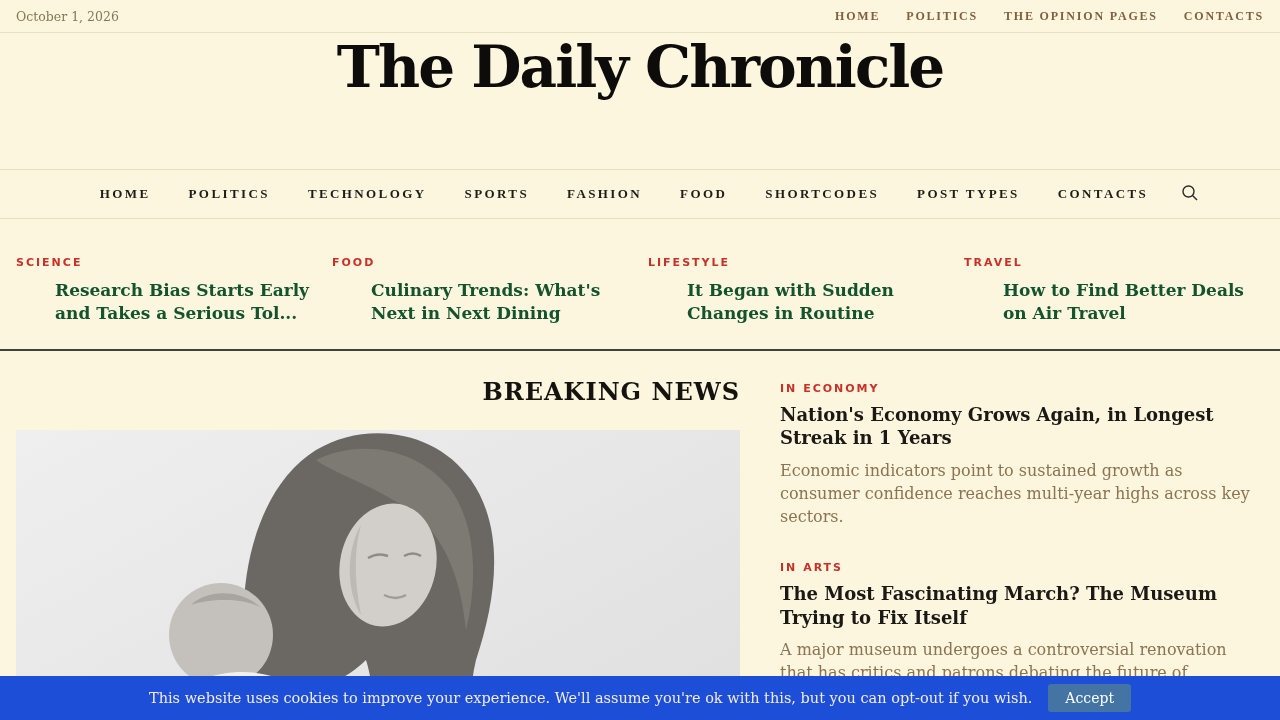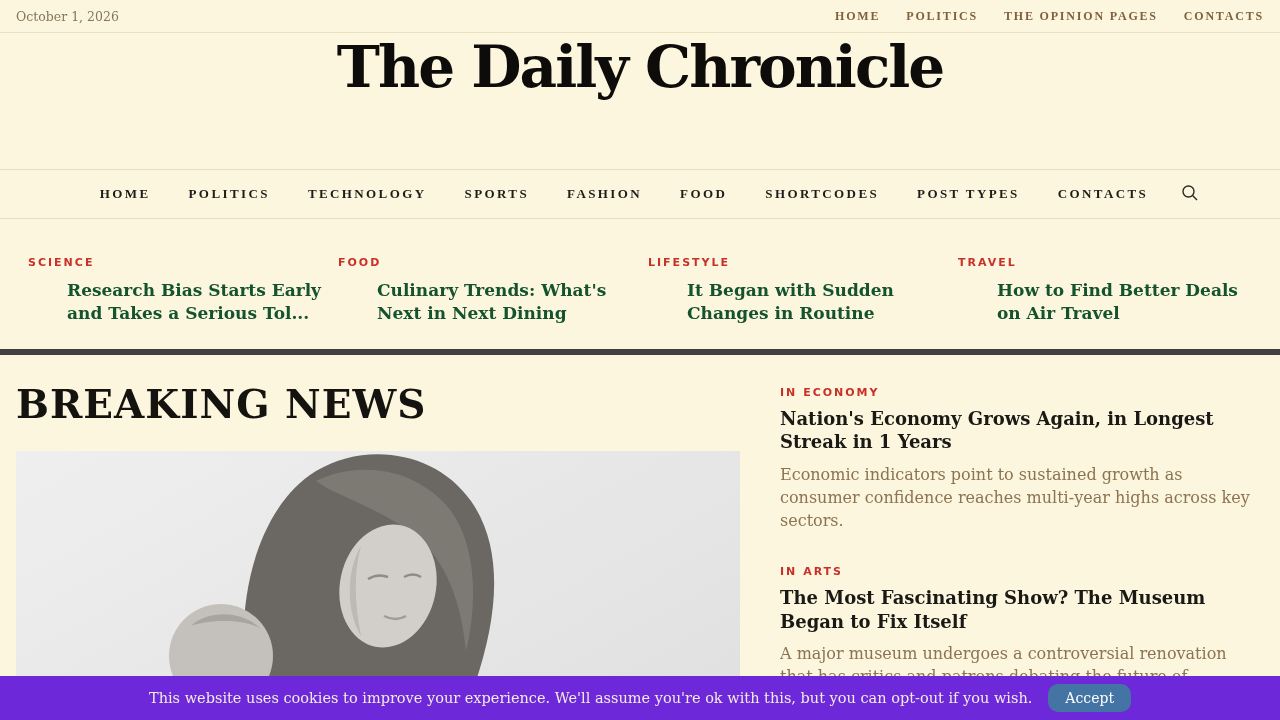"SCIENCE" .featured { border-bottom: 6px solid #404040 -> 2px solid #404040; padding: 32px 28px 24px -> 32px 16px 24px }
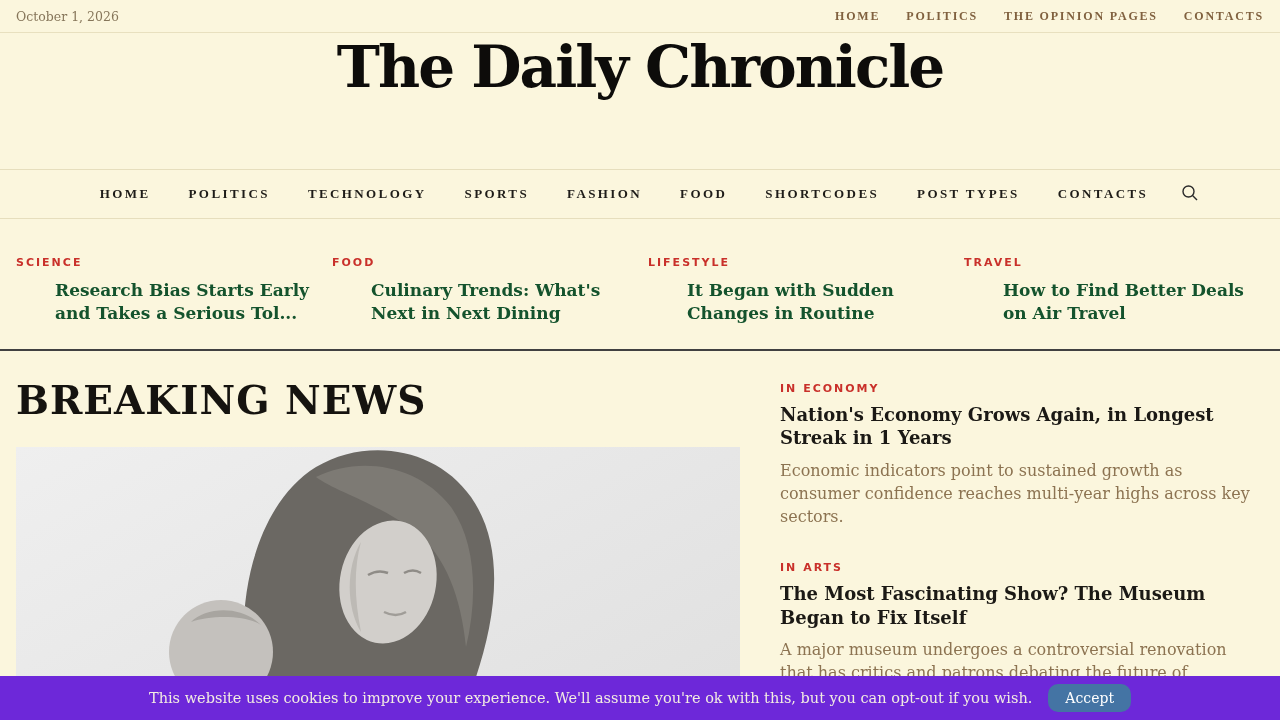"BREAKING NEWS" .section-heading { font-size: 39px -> 24px; text-align: none -> right }
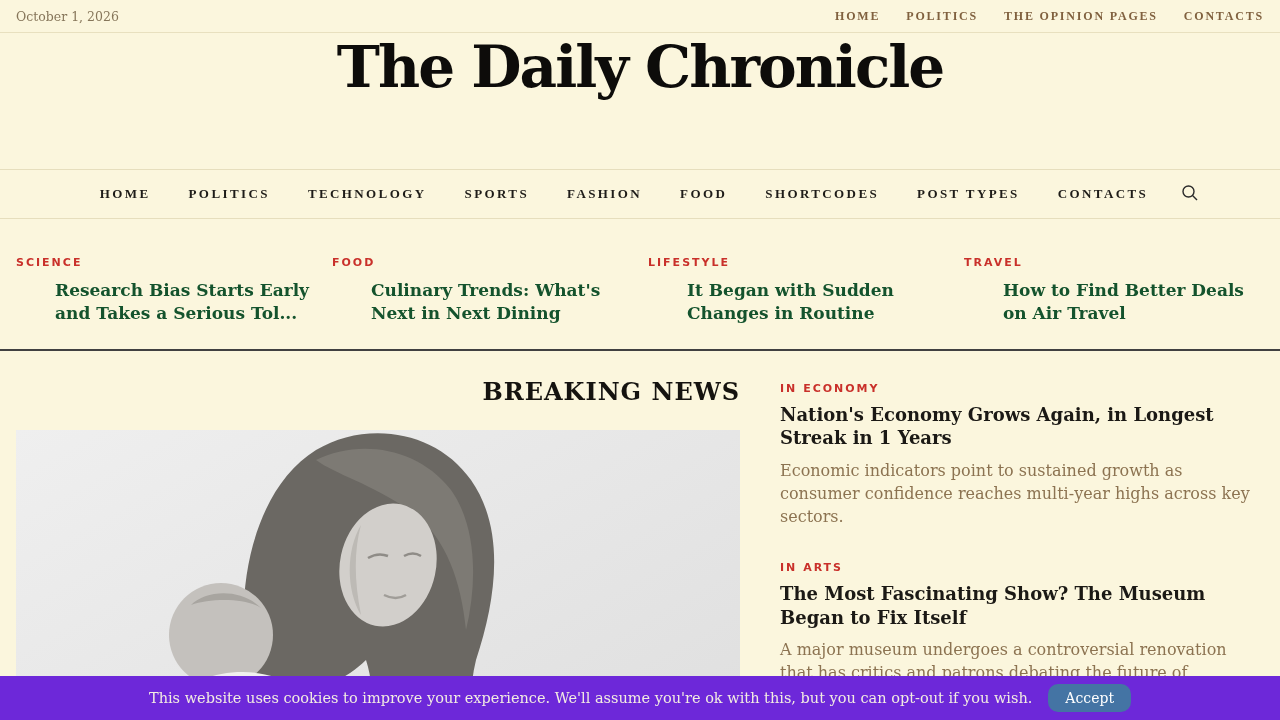"The Most Fascinating Show? The" h3.feed-title { text: Show? The Museum Began -> March? The Museum Trying }
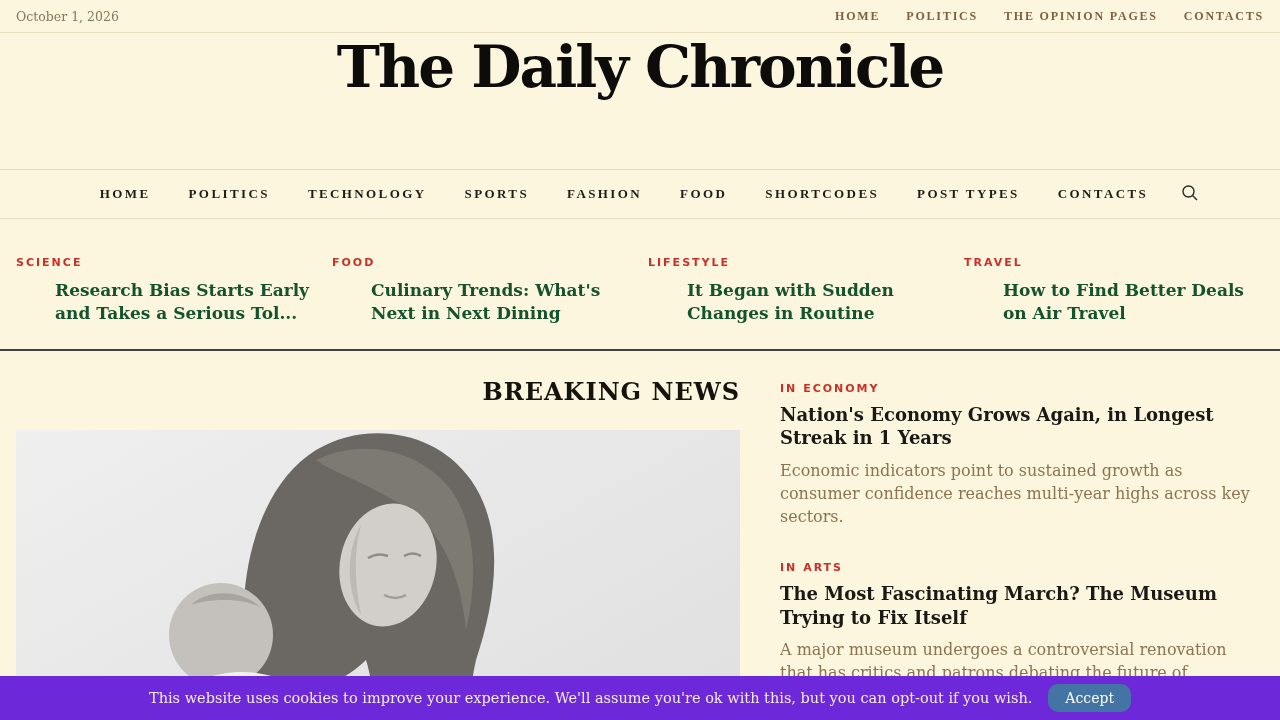"This website uses cookies to" .cookie-bar { background: #6d28d9 -> #1d4ed8 }
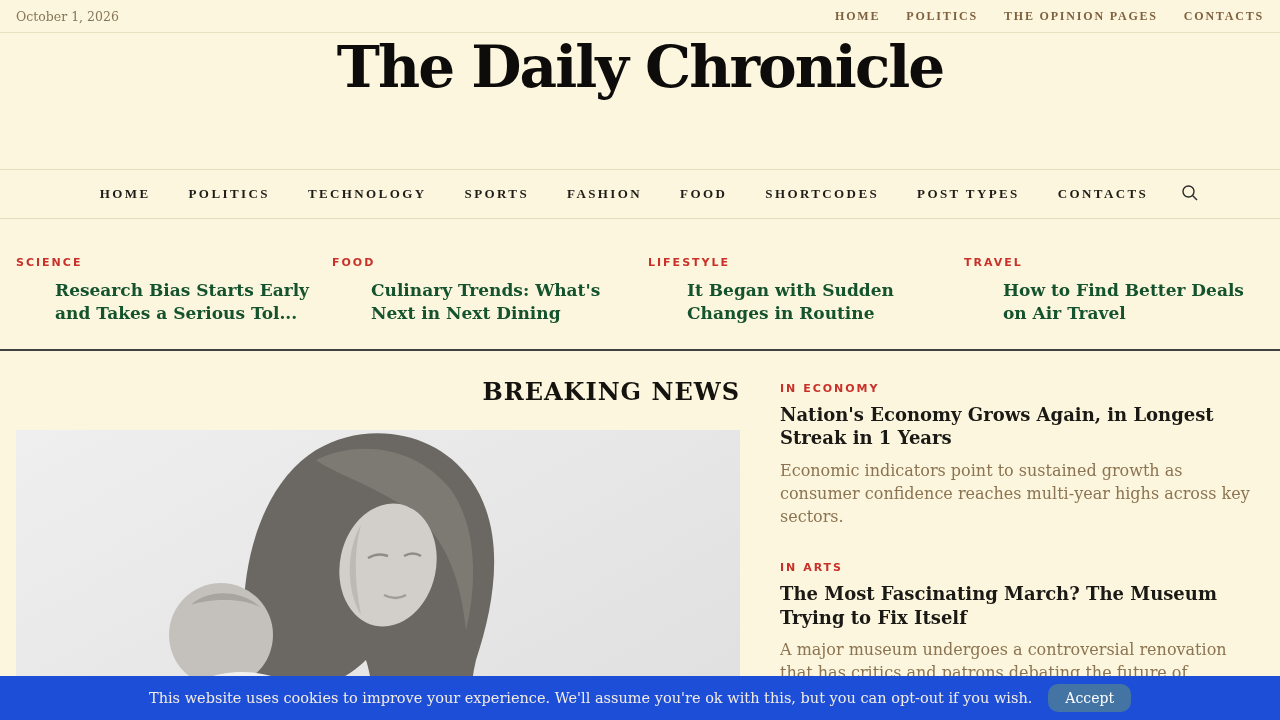"Accept" .accept-btn { border-radius: 10px -> 3px }
